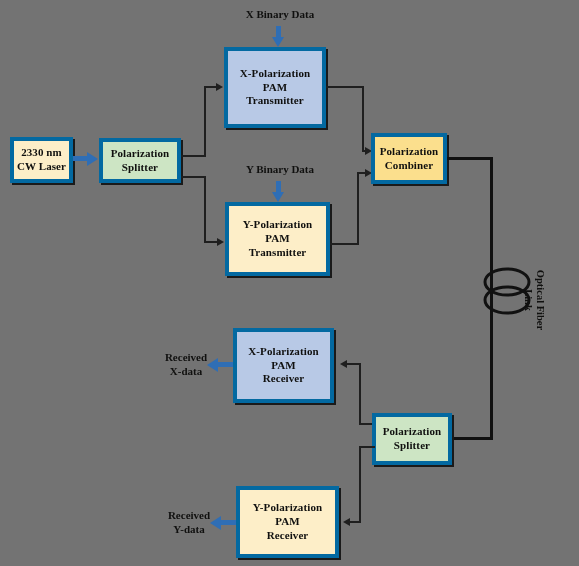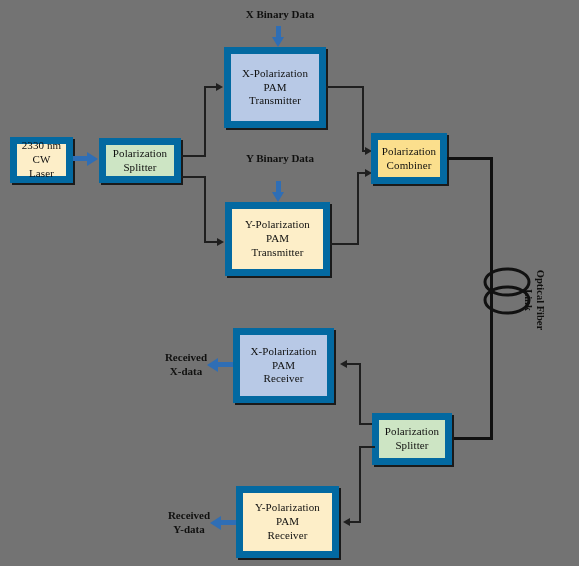"X-Polarization" .node { border: 7px solid #0369a1 -> 4px solid #0369a1; font-weight: normal -> bold }
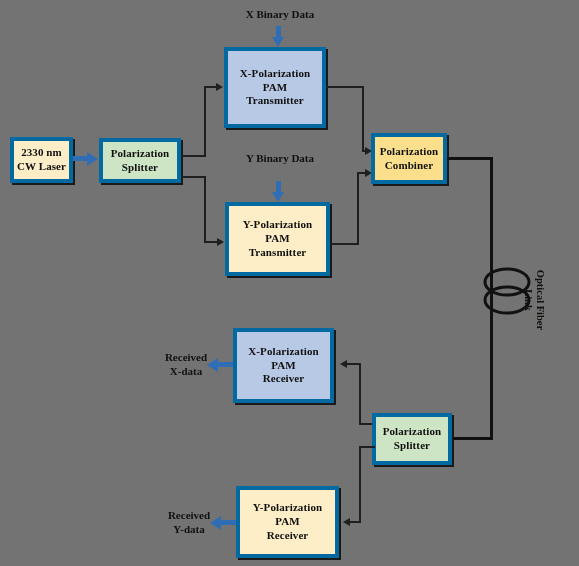"Y Binary Data" div.freetext { top: 152px -> 163px }
